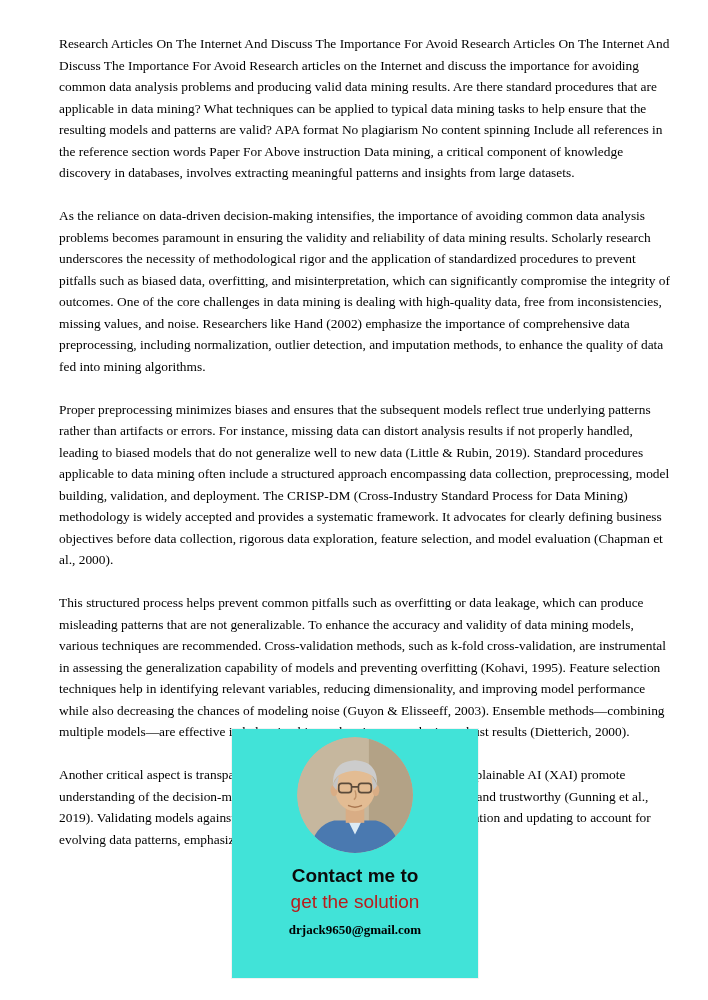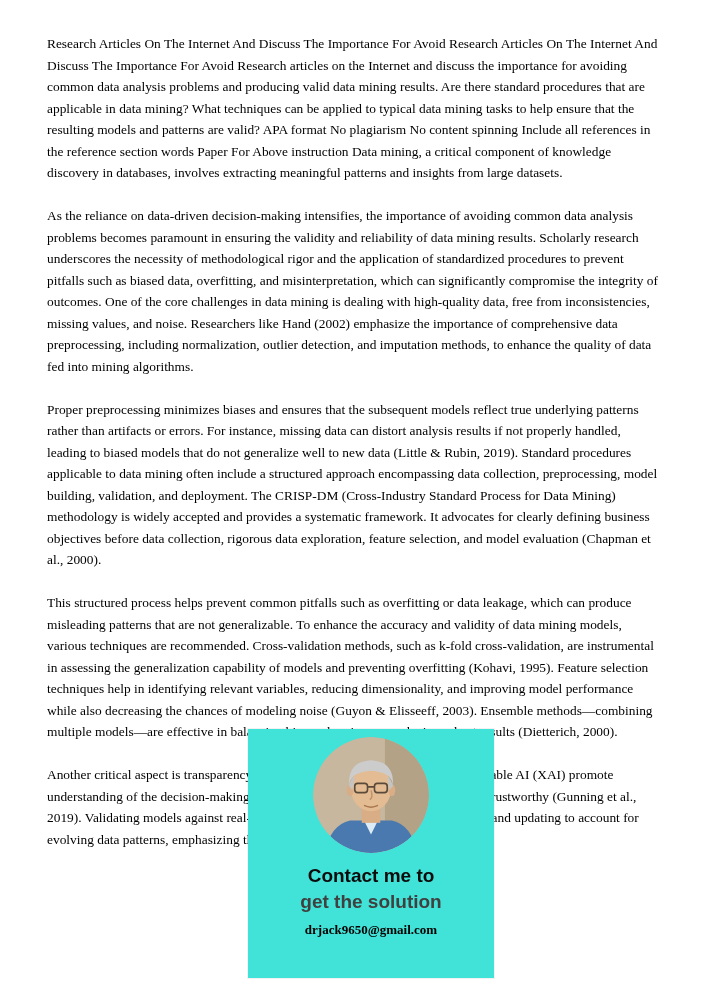"Research Articles On The Internet" .text-col { left: 47px -> 59px }
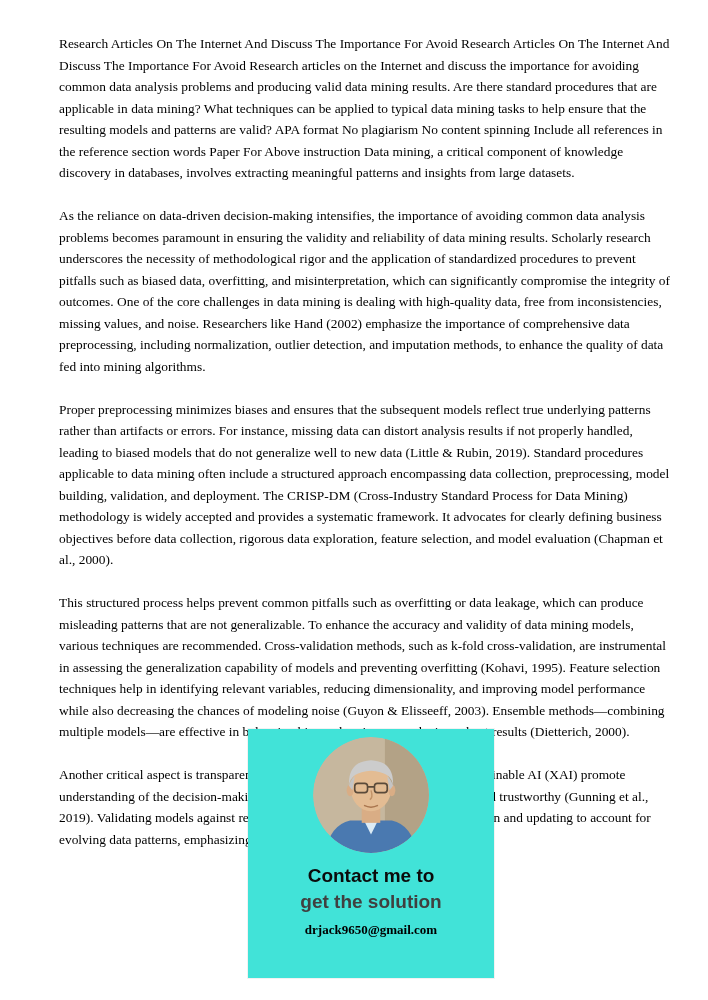"Contact me to" div.overlay-card { margin-left: 16px -> none }
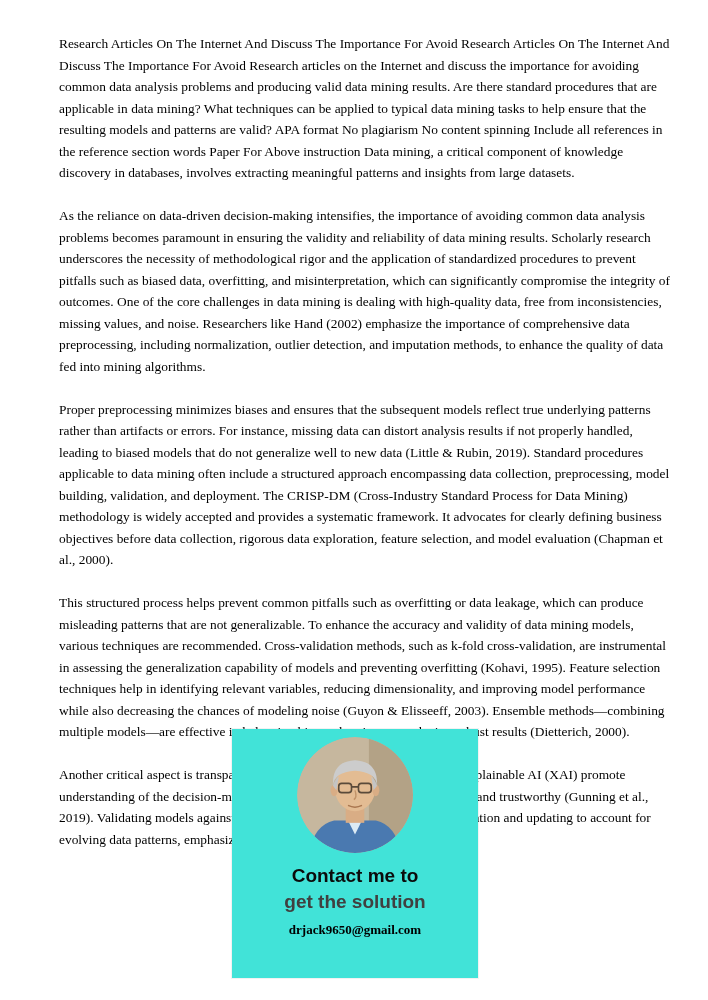"get the solution" .contact-line2 { color: #404040 -> #b91c1c; font-weight: 700 -> 400 }
